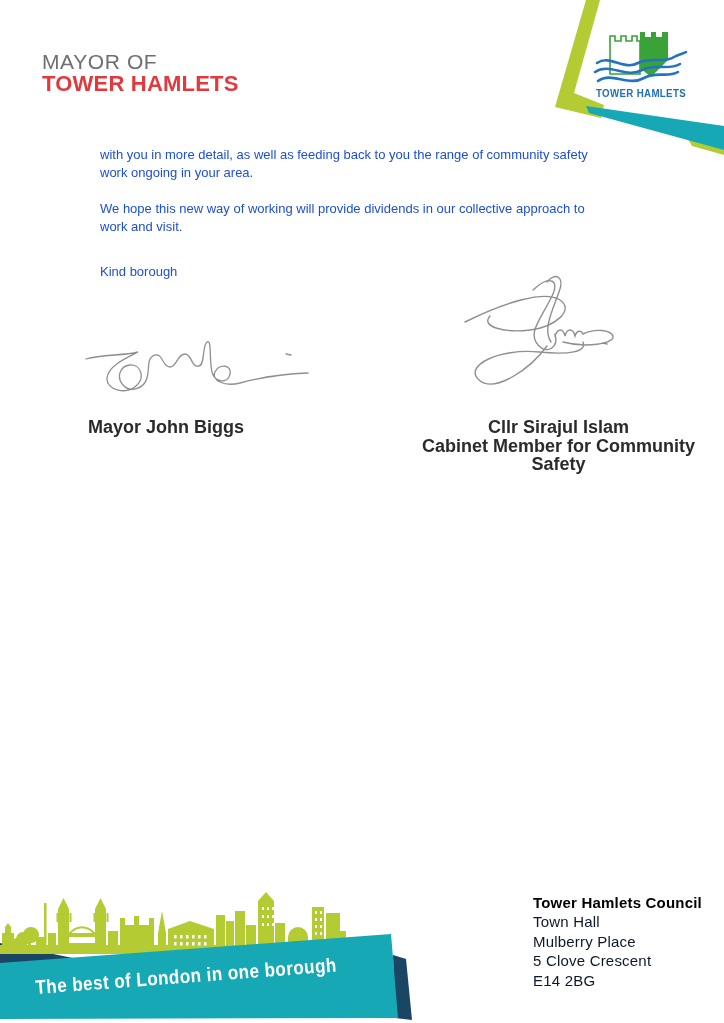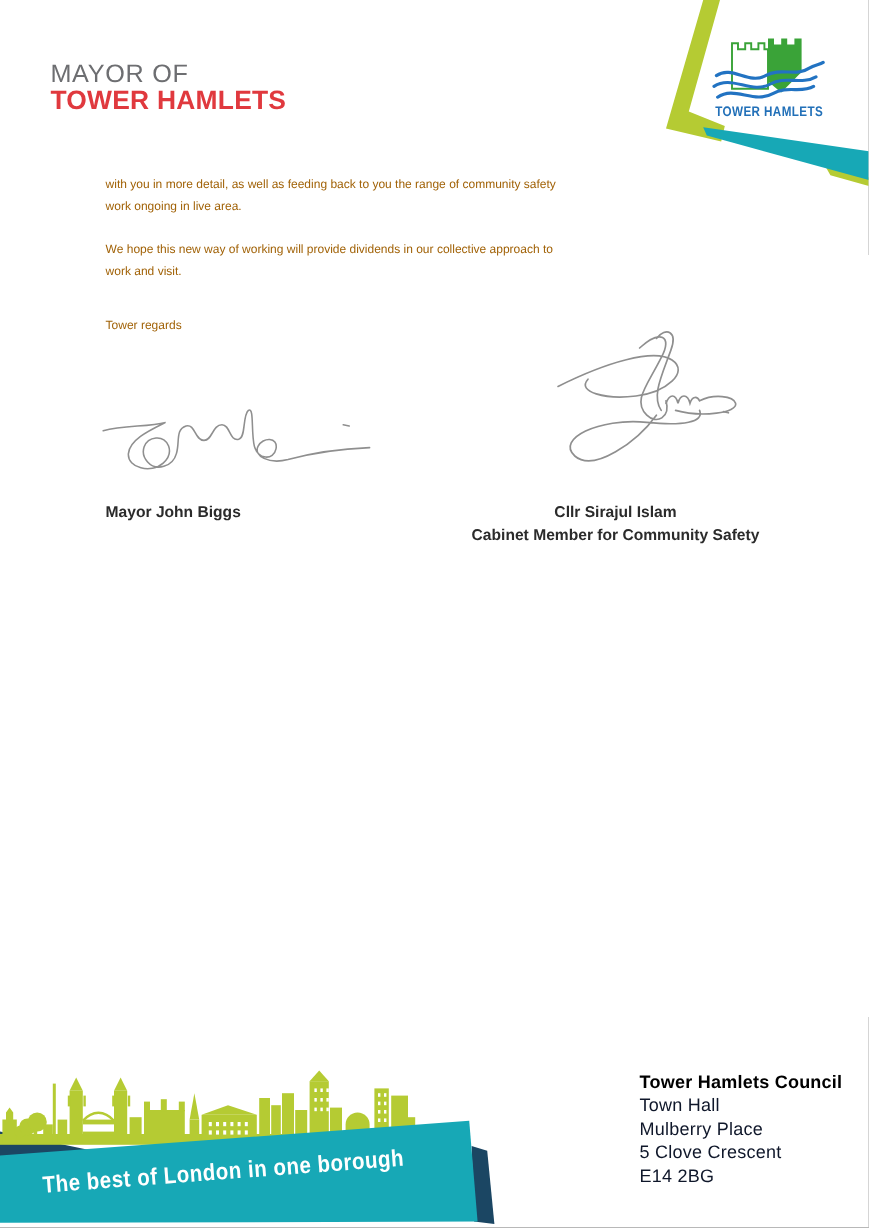"with you in more detail," .bodytext { color: #a16207 -> #1d4ed8; font-size: 10px -> 13px; left: 88px -> 100px }
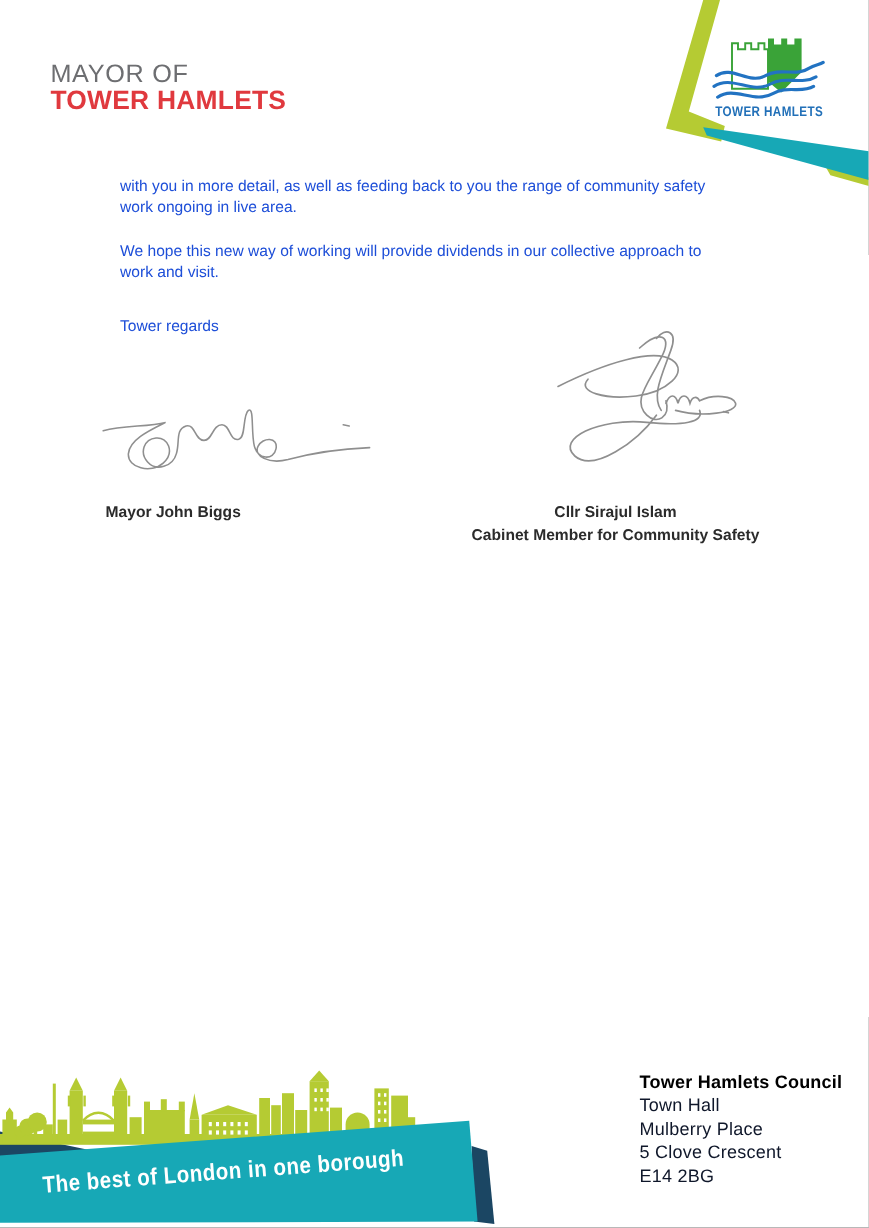"work ongoing in live area." div { text: live -> your }
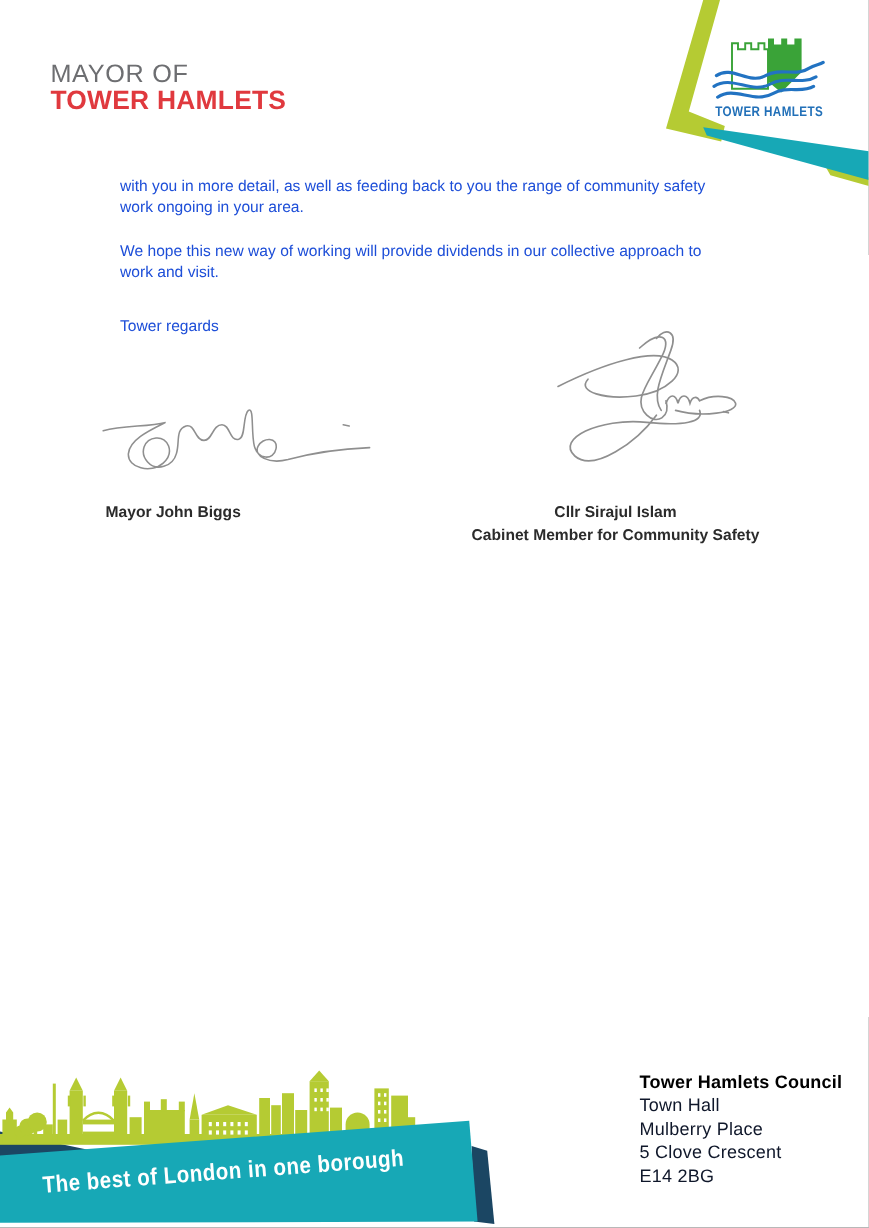"Tower regards" div.bodytext { text: Tower regards -> Kind borough }
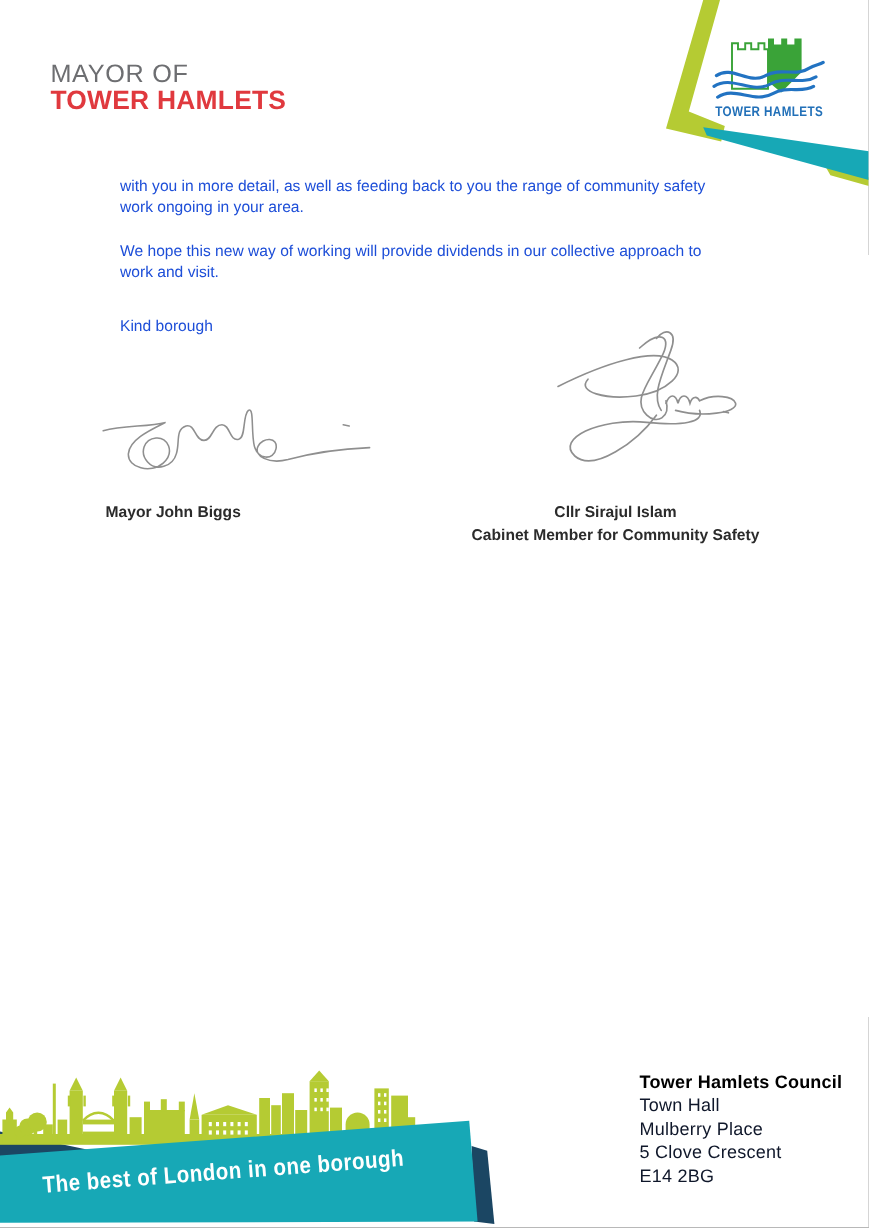"Mayor John Biggs" .names { font-size: 13px -> 18px }
